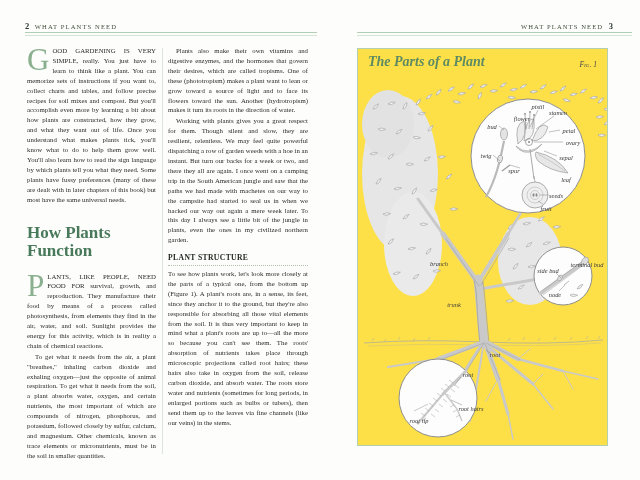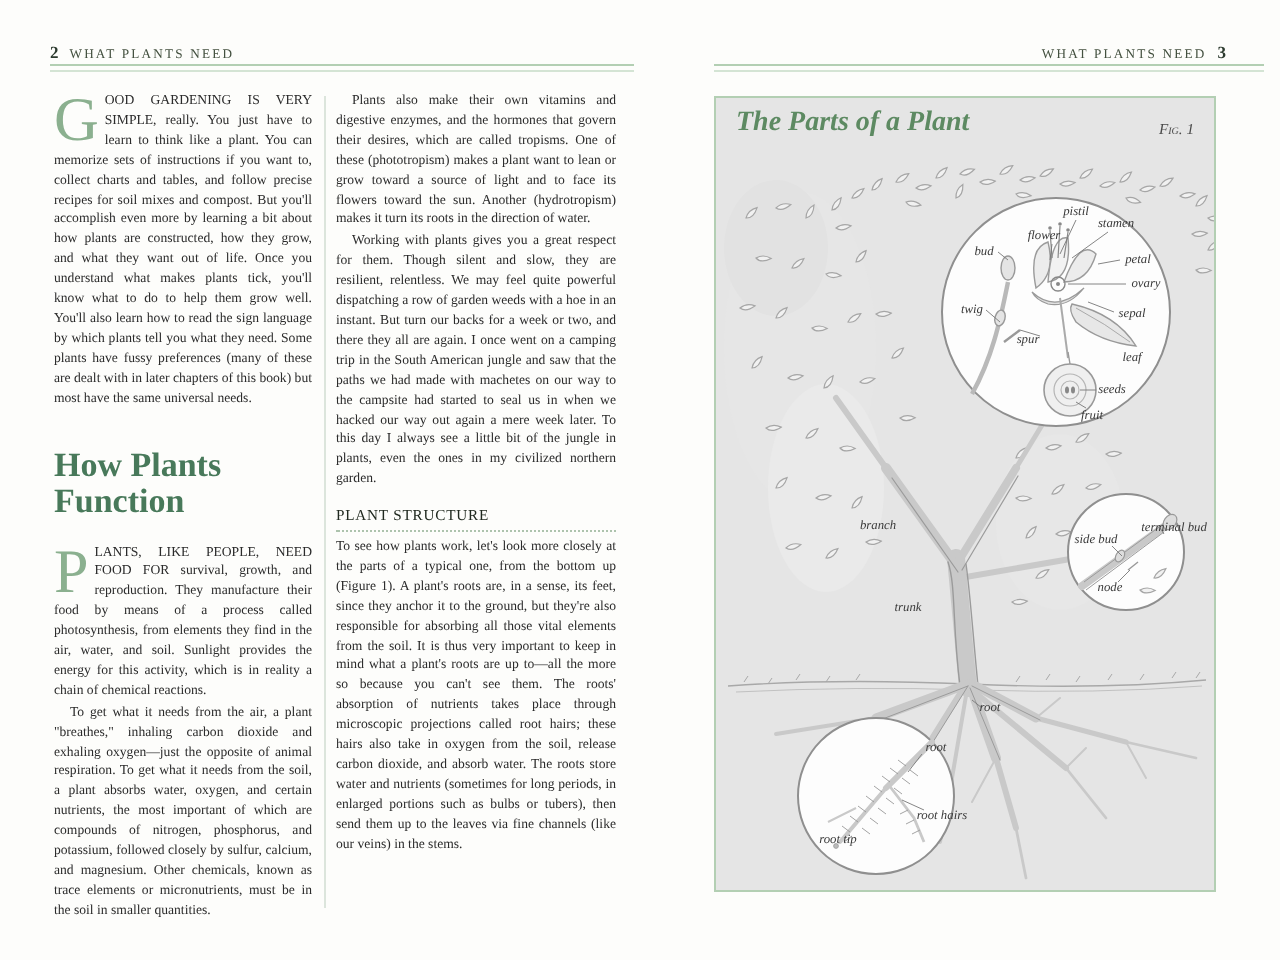"The Parts of a Plant" .figbox { background: #e5e5e5 -> #fde047 }
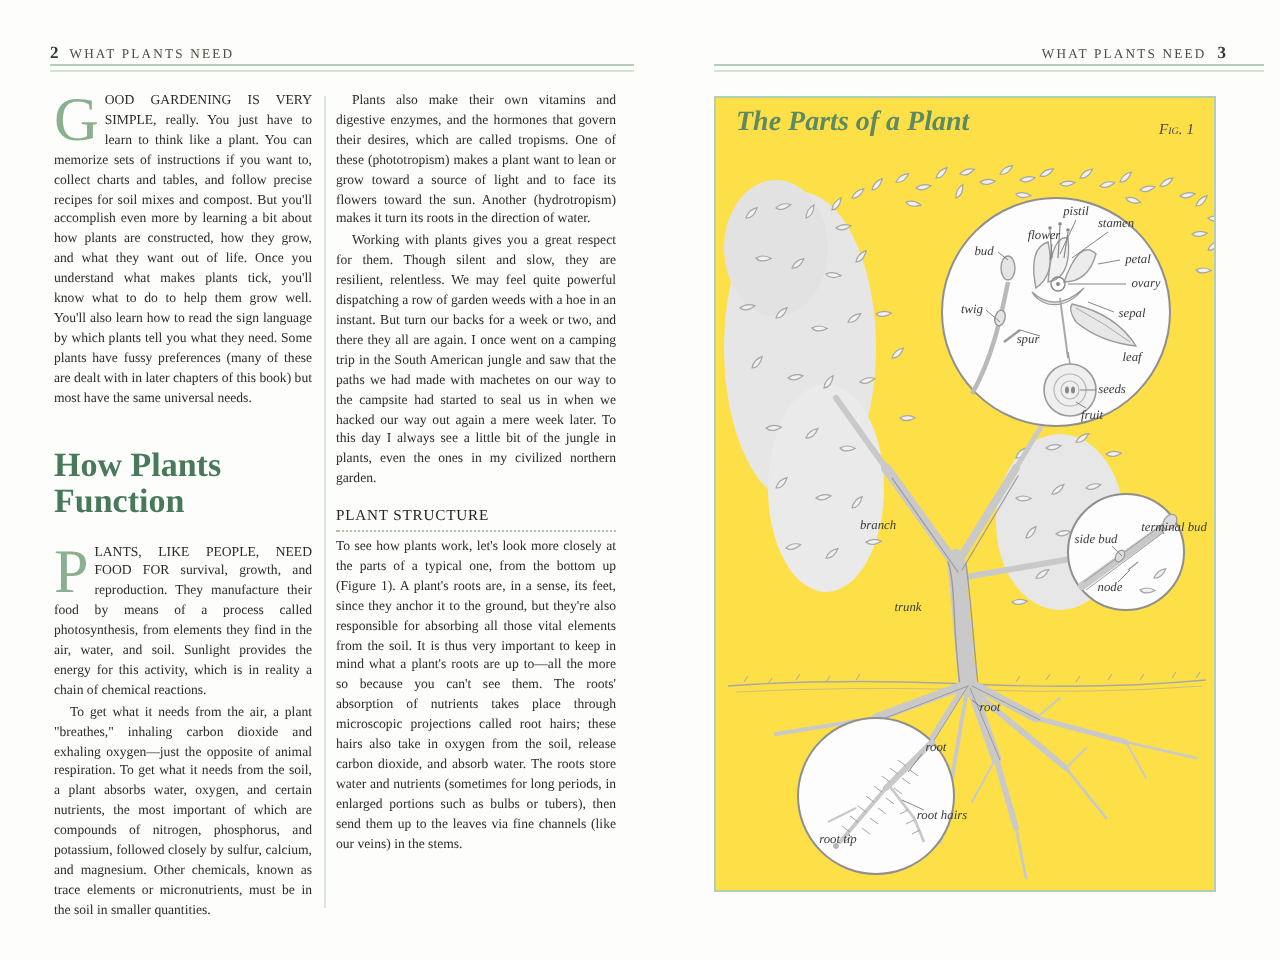"PLANT STRUCTURE" .subhead { font-weight: normal -> bold }
